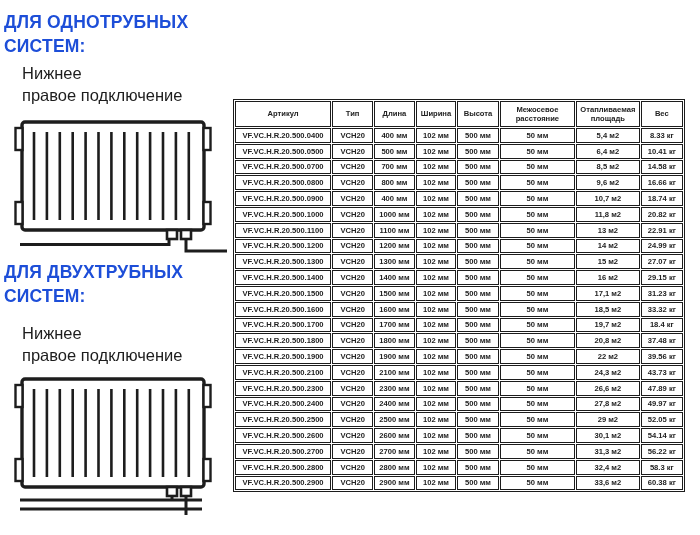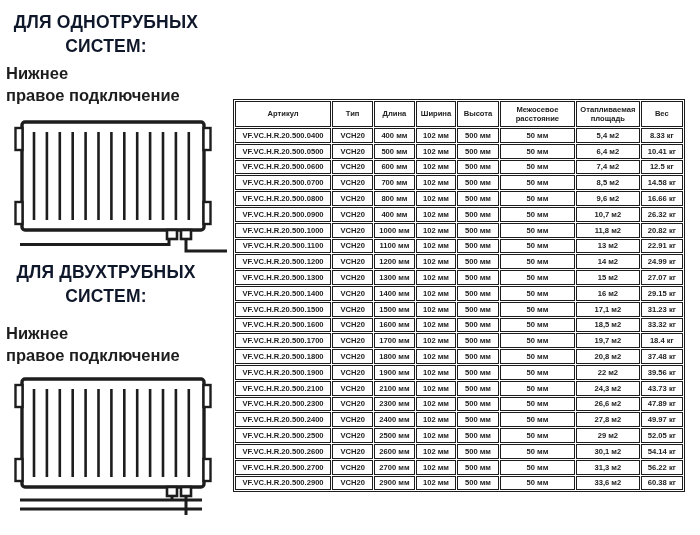"ДЛЯ ОДНОТРУБНЫХ" .sec-title { color: #0f172a -> #1d4ed8; text-align: center -> none }
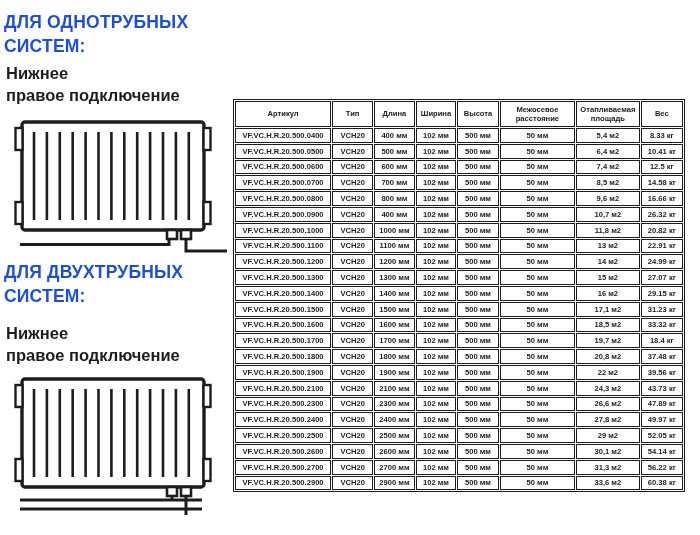"Нижнее" .sec-sub { font-weight: 700 -> 400; left: 6px -> 22px }
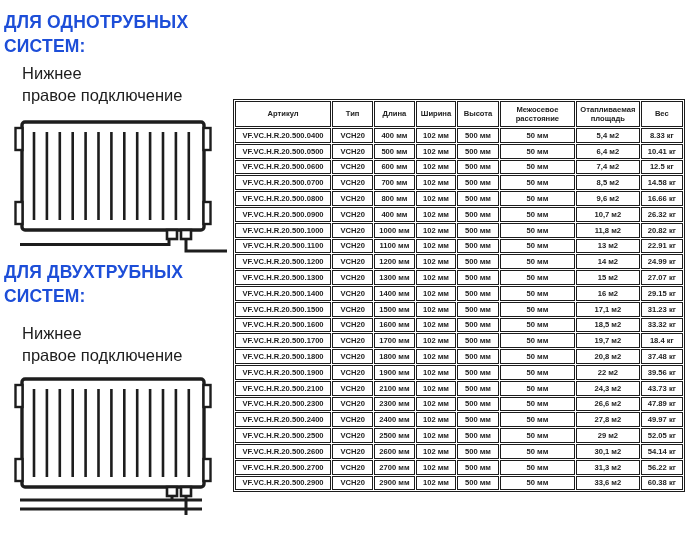"VF.VC.H.R.20.500.0600" tr { html: <tr> <td>VF.VC.H.R.20.500.0600</td> <td>VCH20</td> <td>600 мм</td> <td>102 мм</td> <td>500 мм</td> <td>50 мм</td> <td>7,4 м2</td> <td>12.5 кг</td> </tr> -> none }
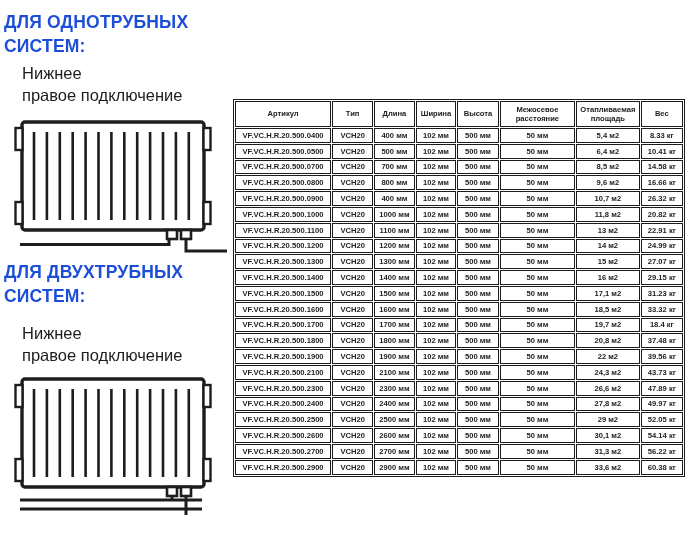"26.32 кг" td { text: 26.32 -> 18.74 }
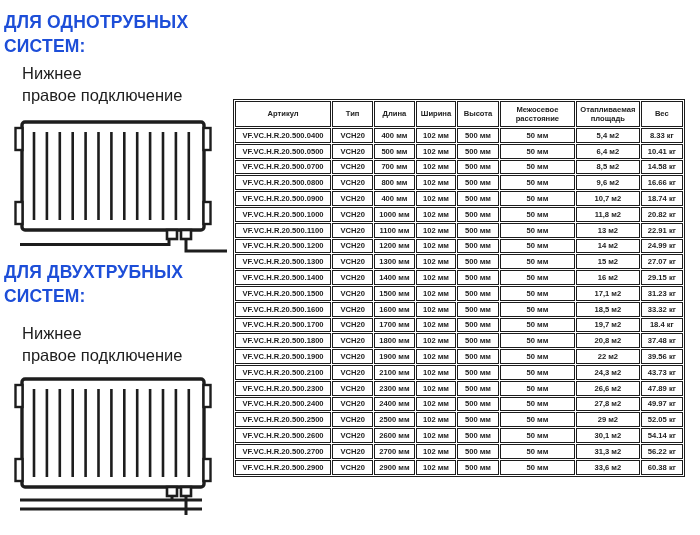"VF.VC.H.R.20.500.2800" tr { html: none -> <tr> <td>VF.VC.H.R.20.500.2800</td> <td>VCH20</td> <td>2800 мм</td> <td>102 мм</td> <td>500 мм</td> <td>50 мм</td> <td>32,4 м2</td> <td>58.3 кг</td> </tr> }
